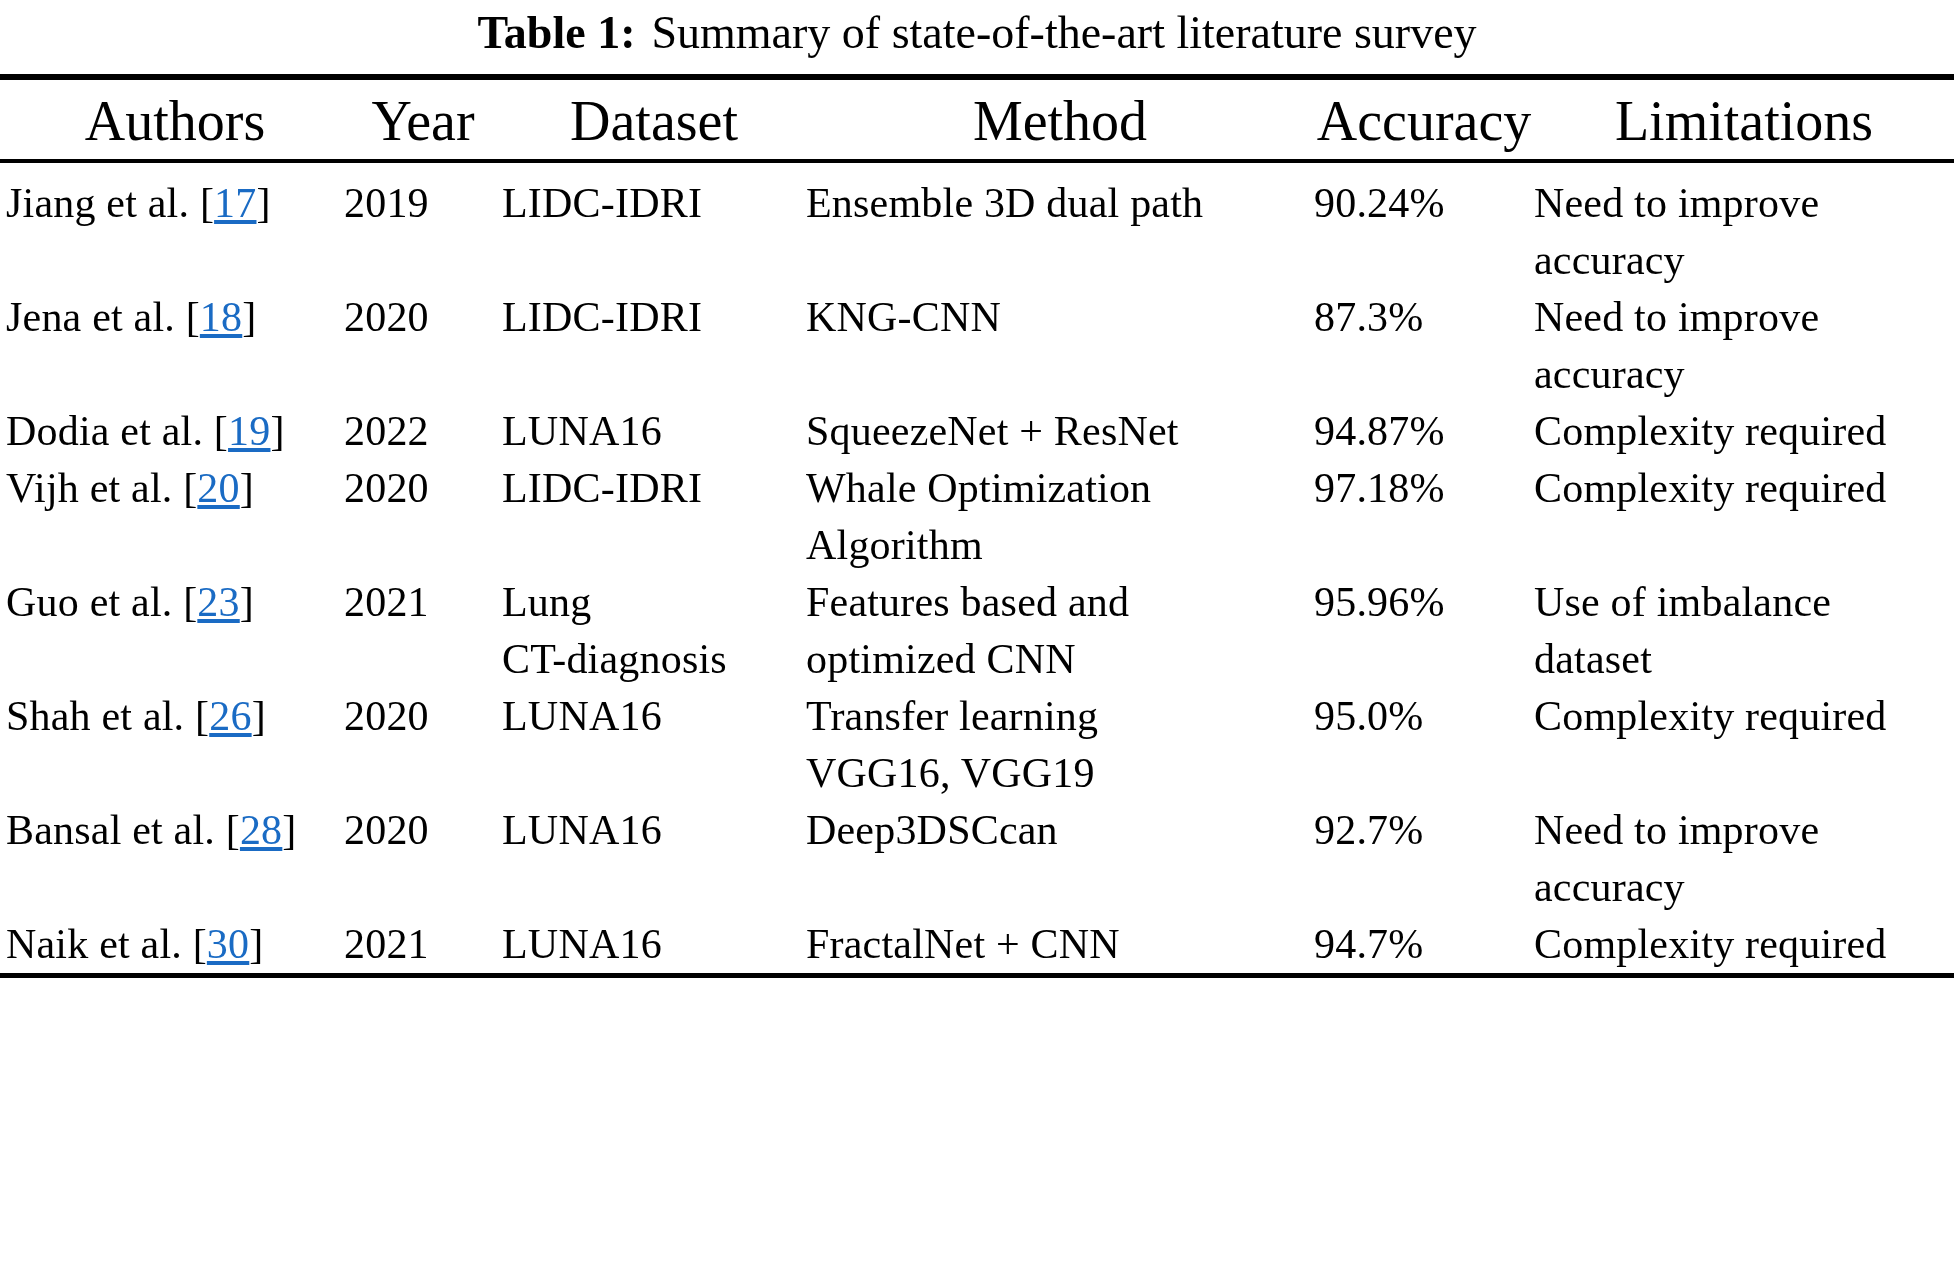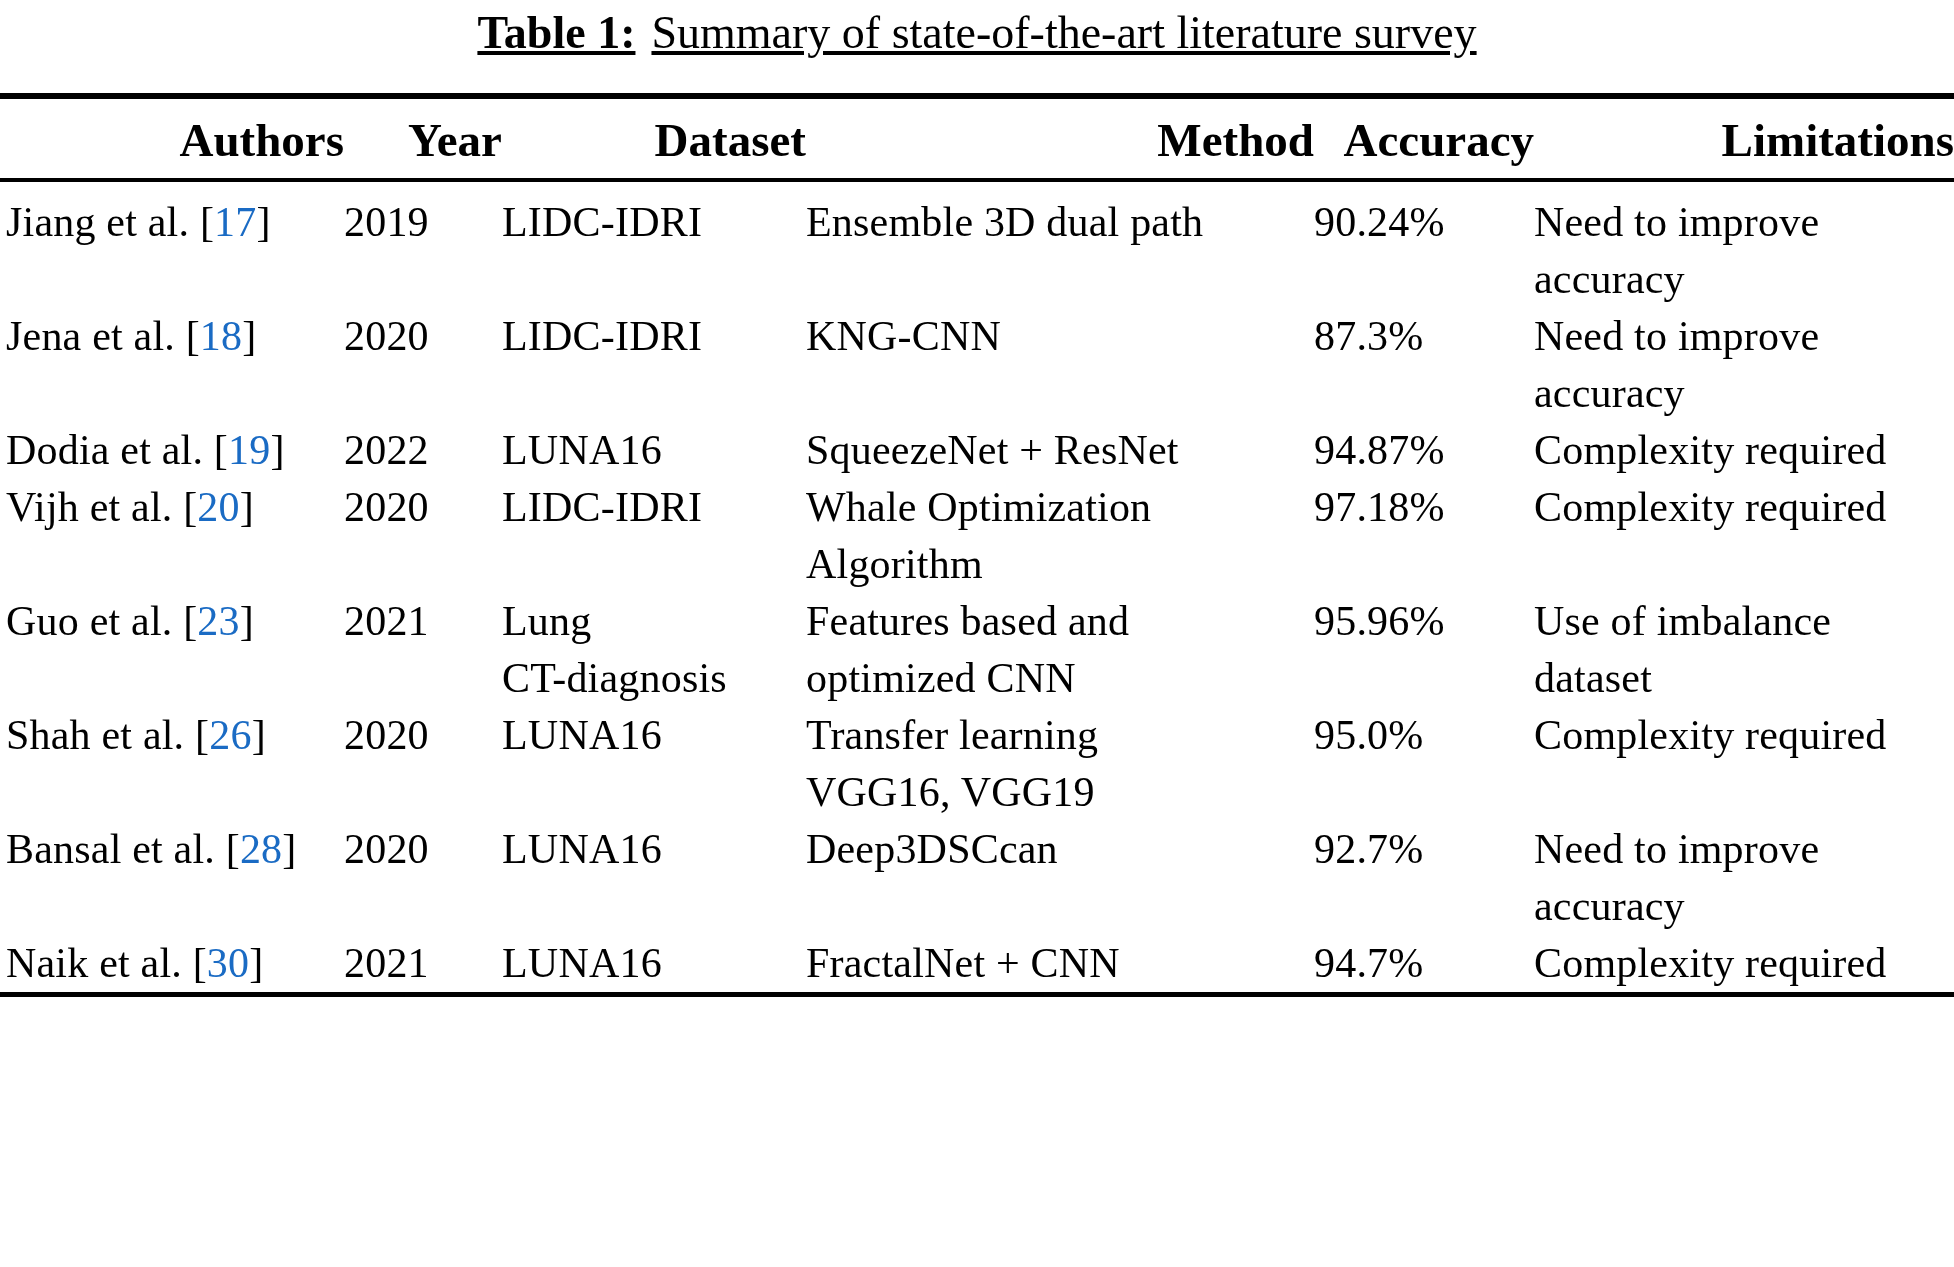"Table 1: Summary of state-of-the-art" .caption { height: 93px -> 74px; text-decoration: underline -> none }
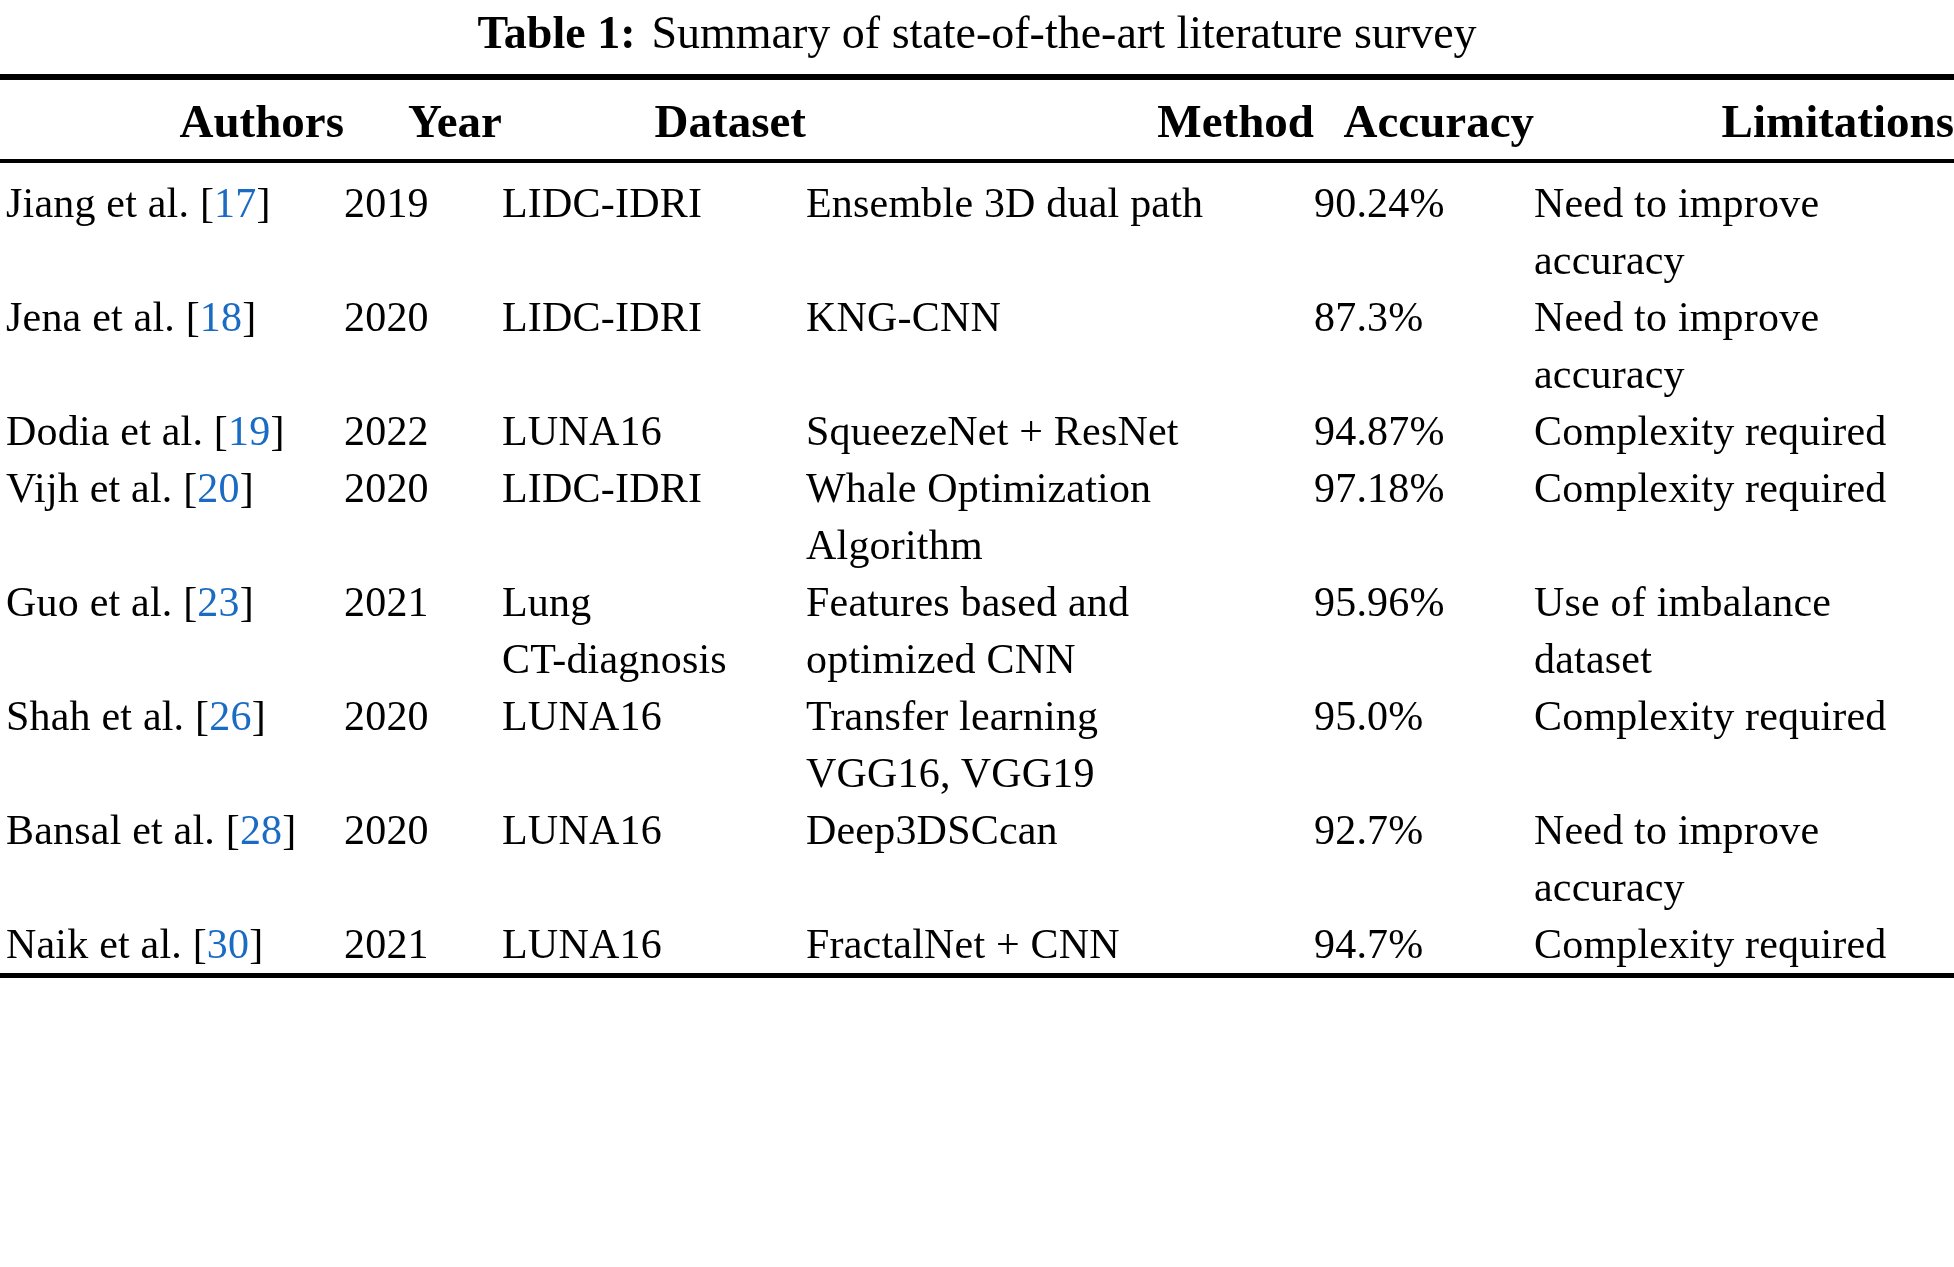"Authors" th { font-size: 47px -> 56px; font-weight: bold -> normal; text-align: right -> center }
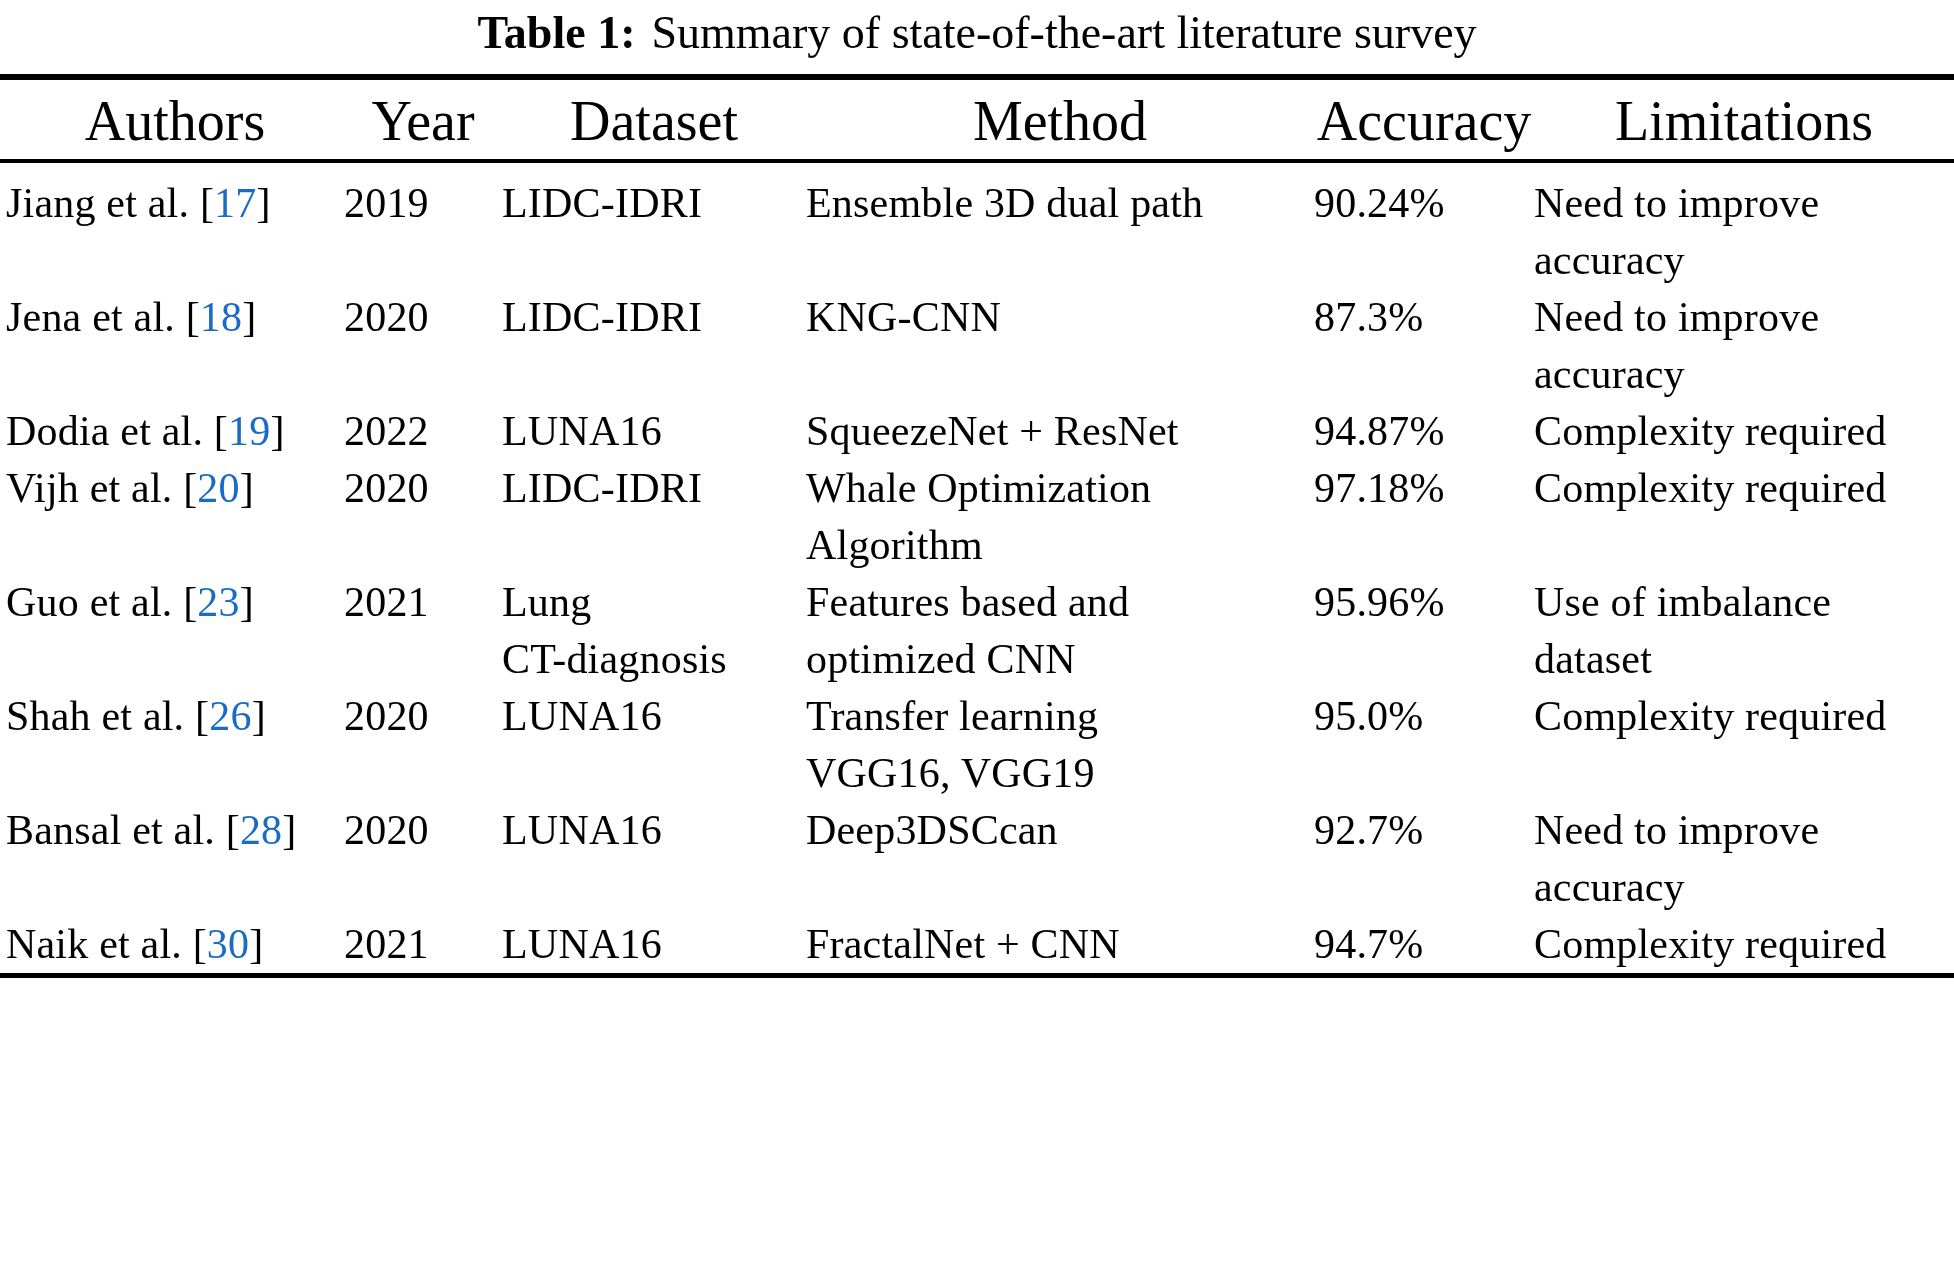"17" .cite { text-decoration: none -> underline }
